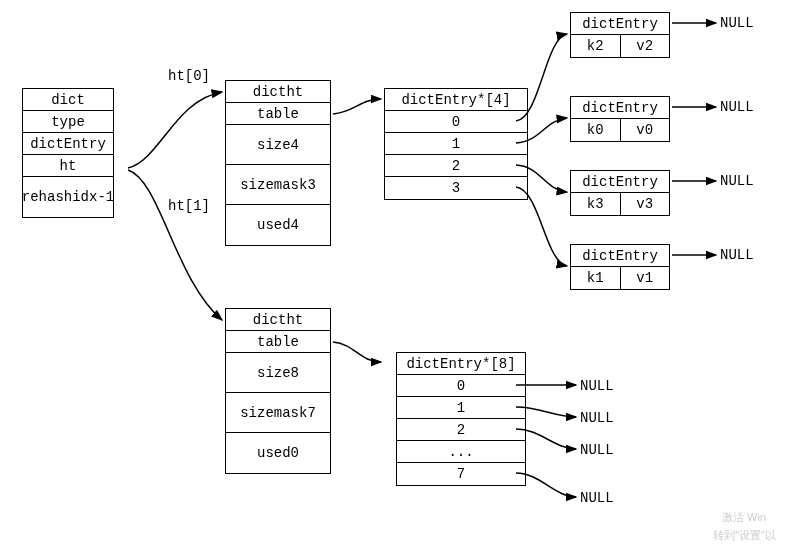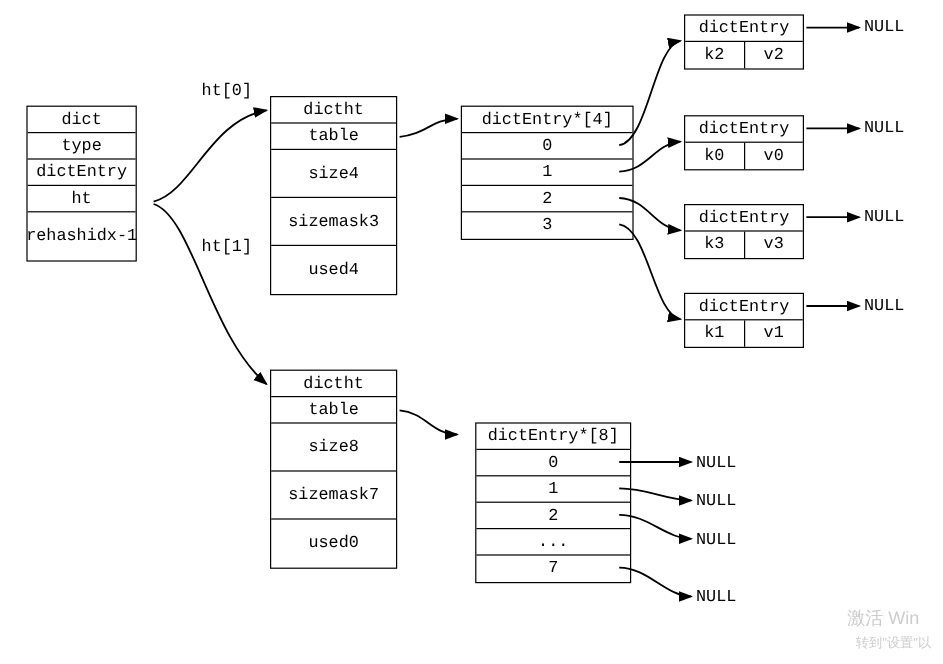"激活 Win" .watermark1 { font-size: 15px -> 11px }
